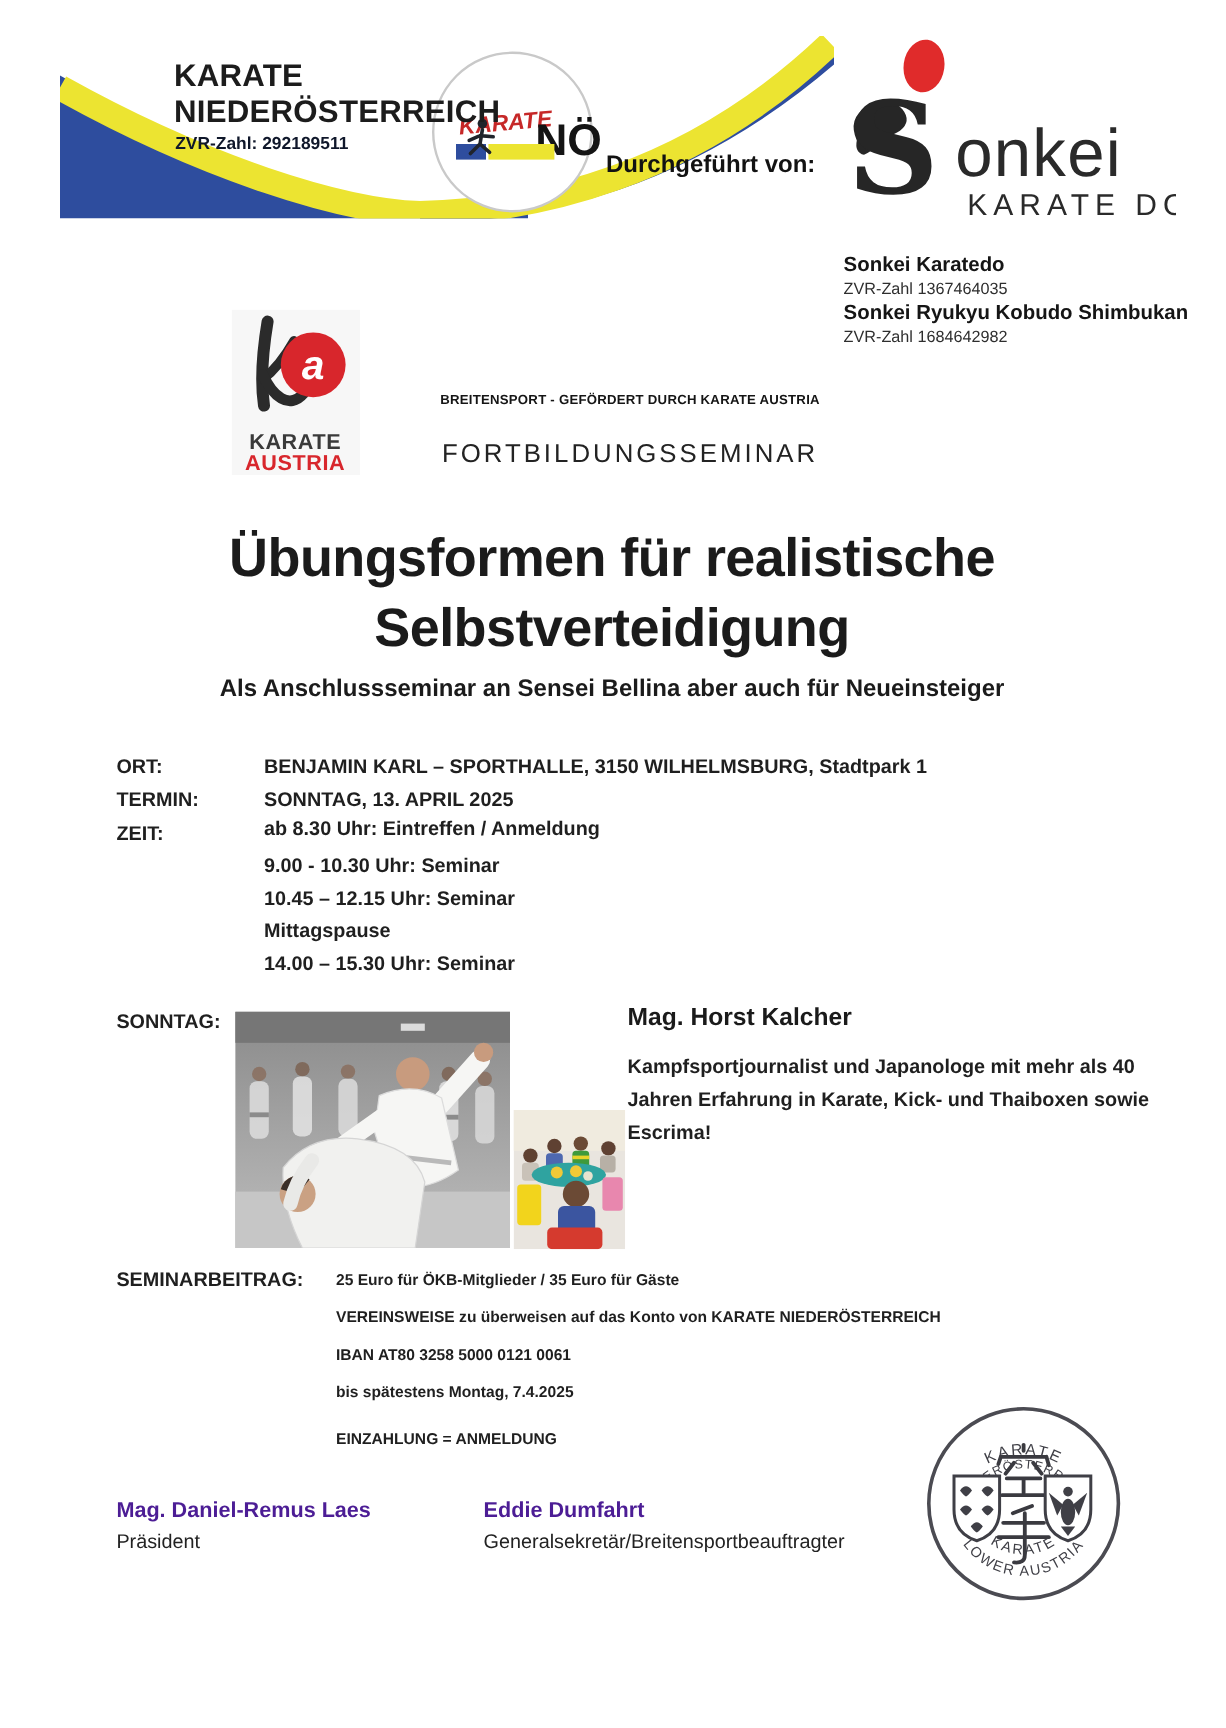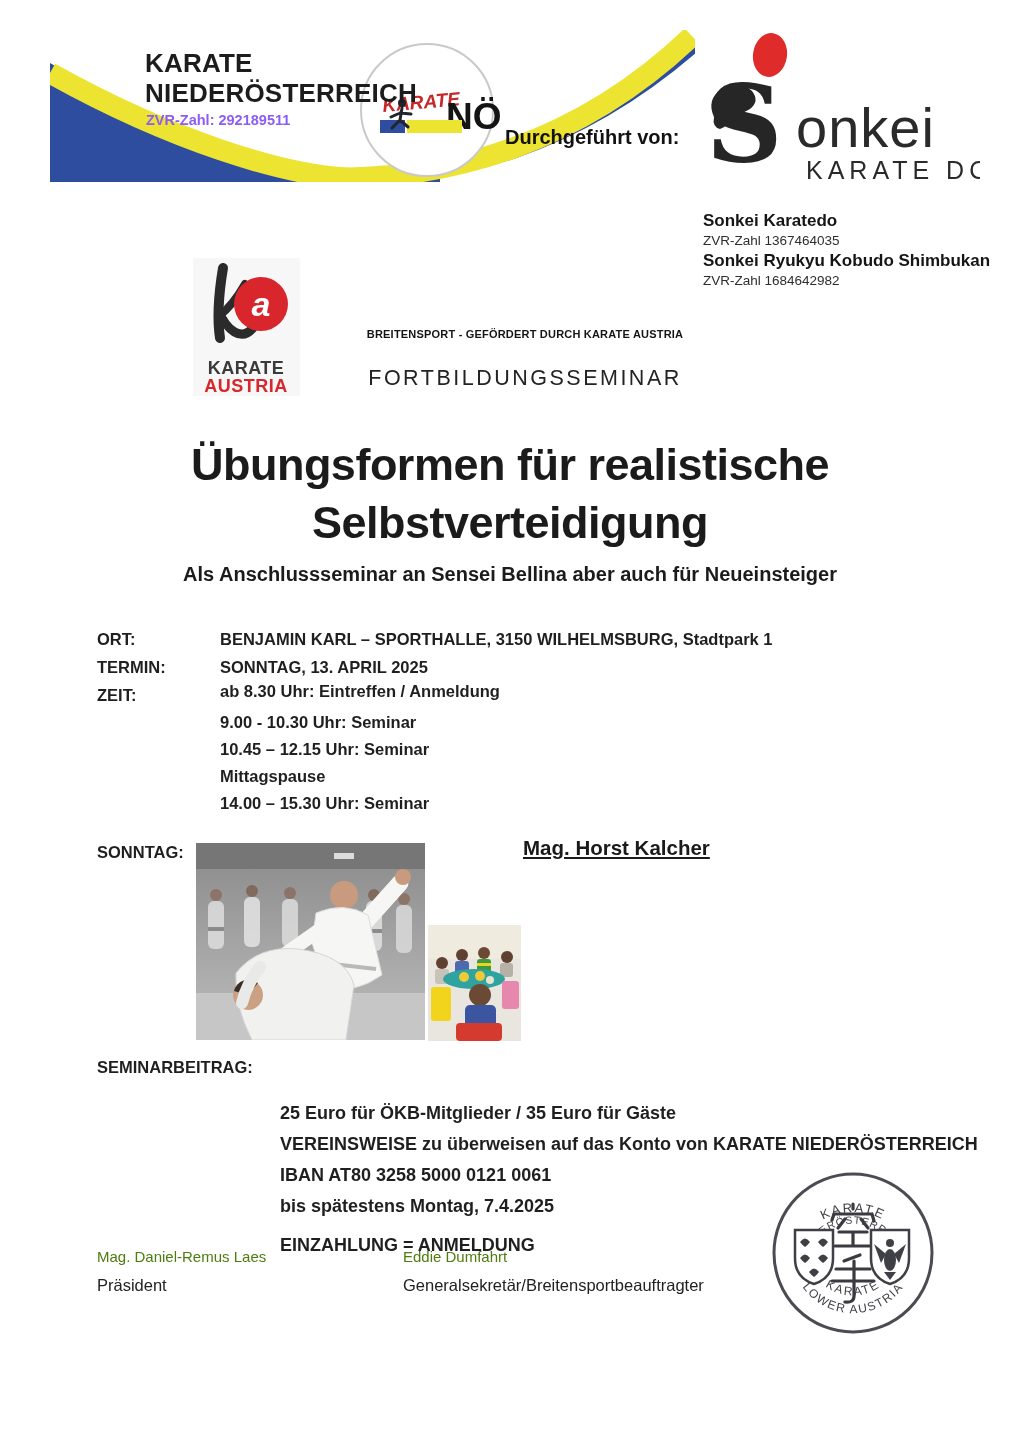"ZVR-Zahl: 292189511" .org-zvr { color: #8b5cf6 -> #0f172a }
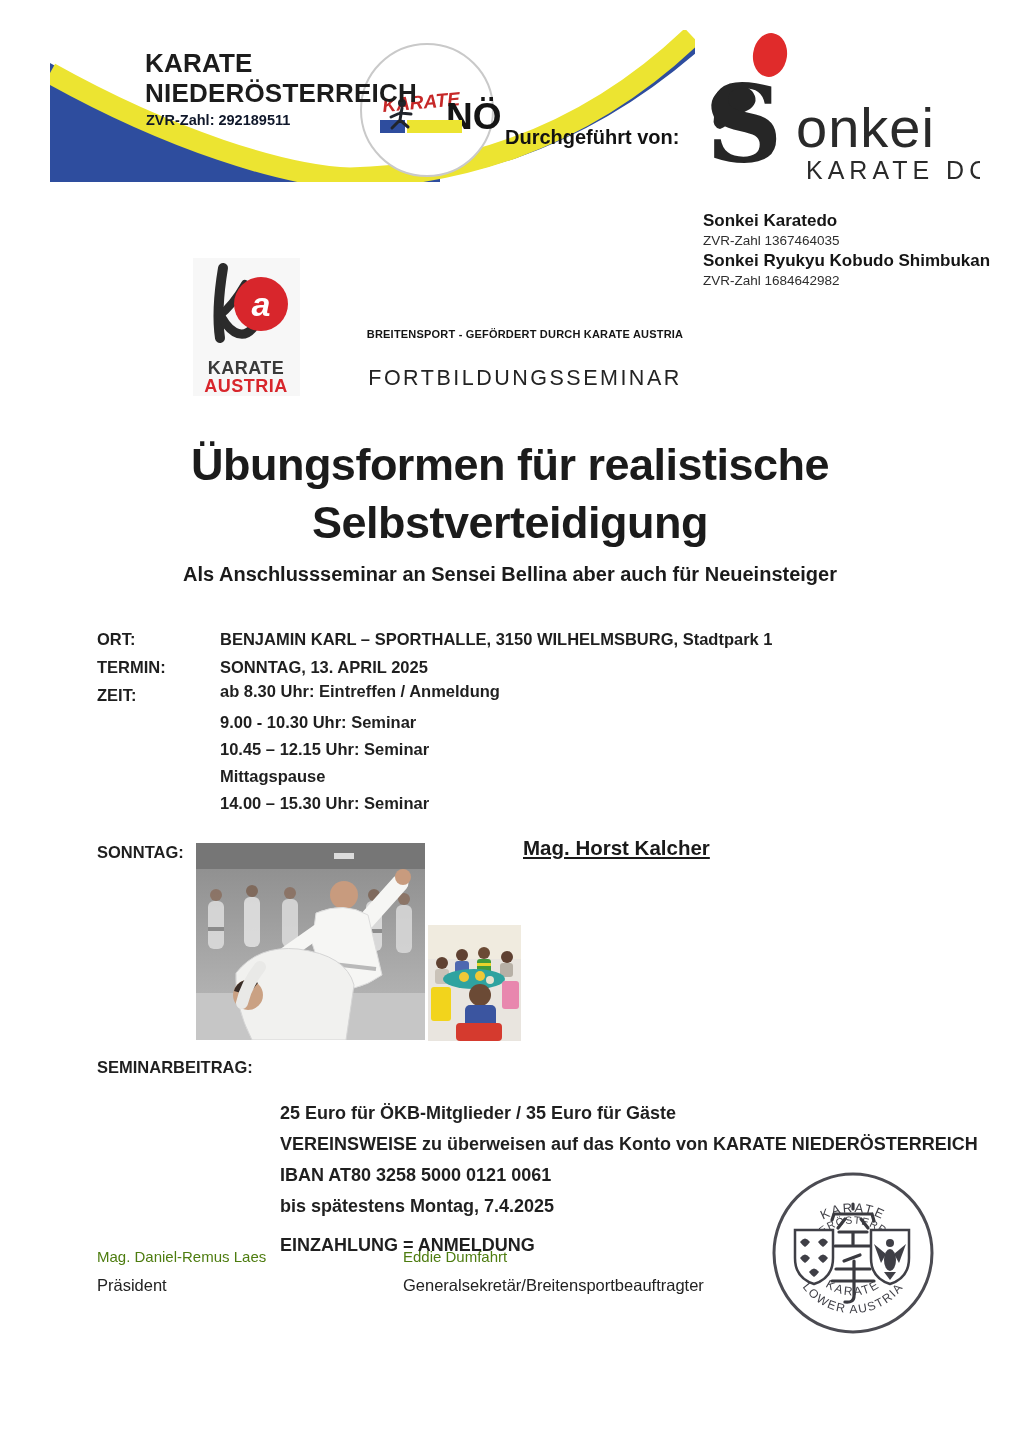"Mag. Horst Kalcher" .refname { text-decoration: underline -> none }
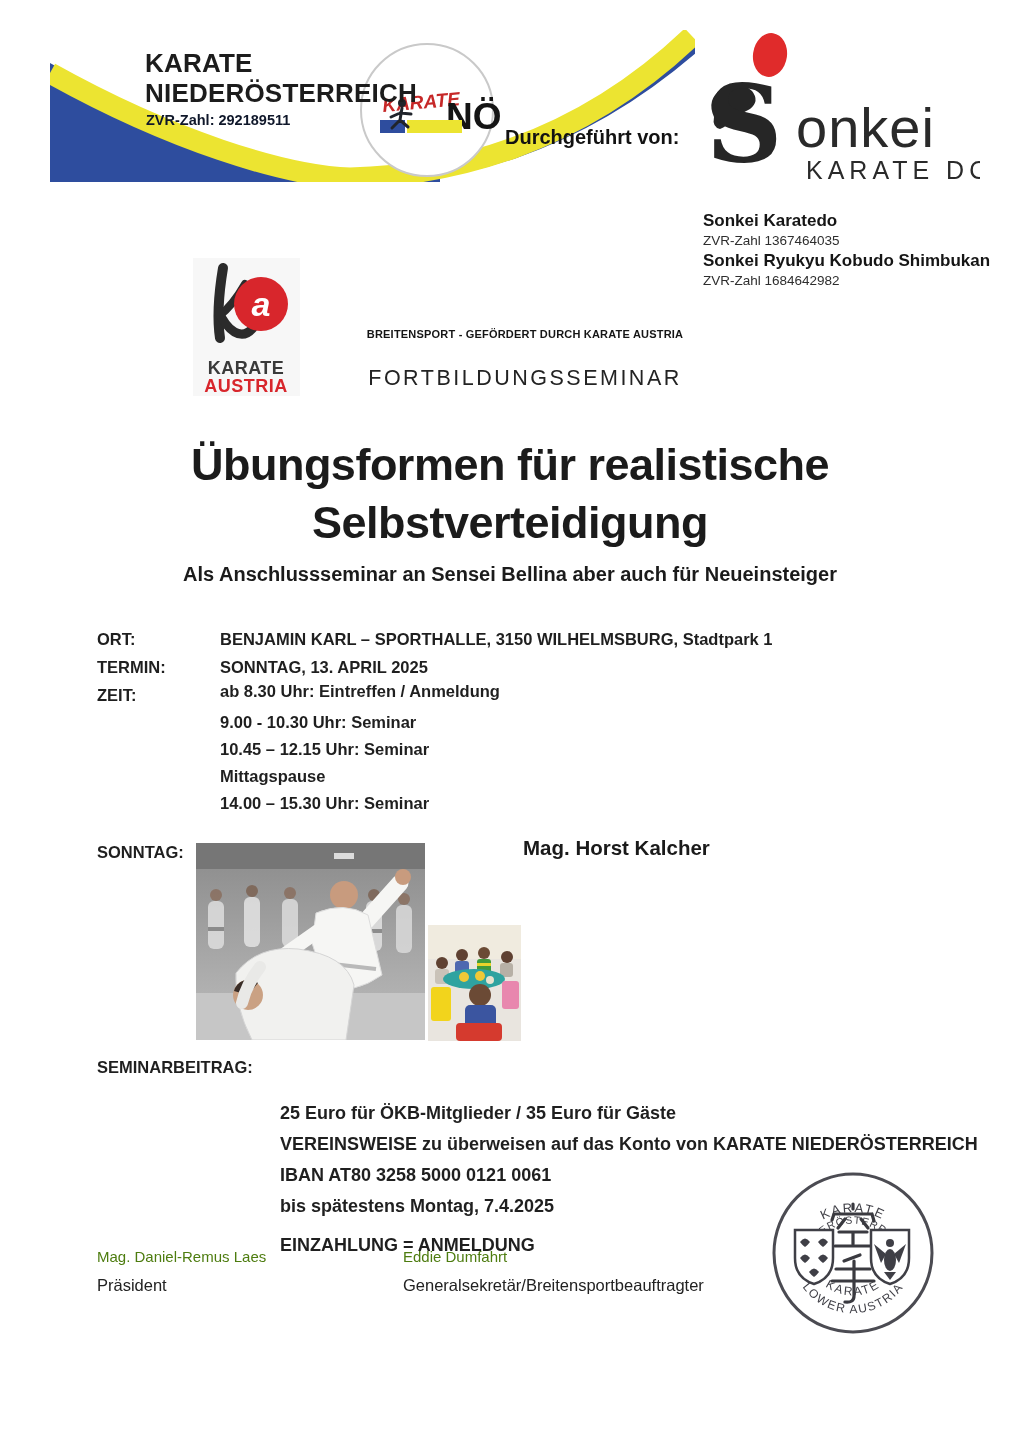"Kampfsportjournalist und Japanologe mit" div.abs { html: none -> <div>Kampfsportjournalist und Japanologe mit mehr als 40 Jahren Erfahrung in Karate, Kick- und Thaiboxen sowie Escrima!</div> }
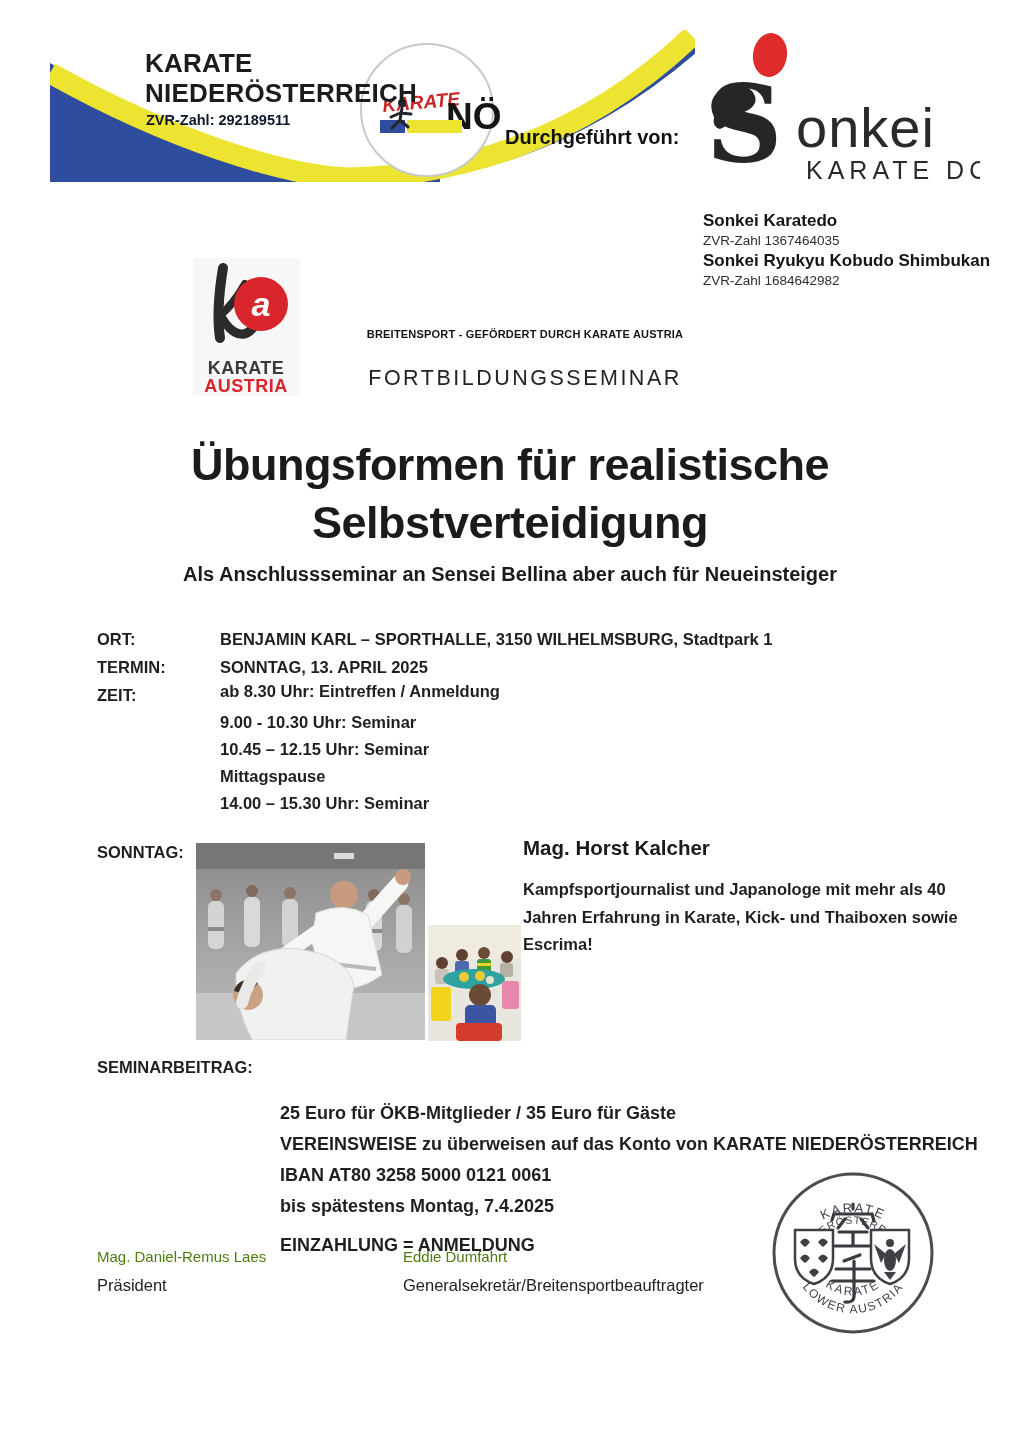"25 Euro für ÖKB-Mitglieder /" .feeline { font-size: 18px -> 13px; margin-top: 47px -> none }
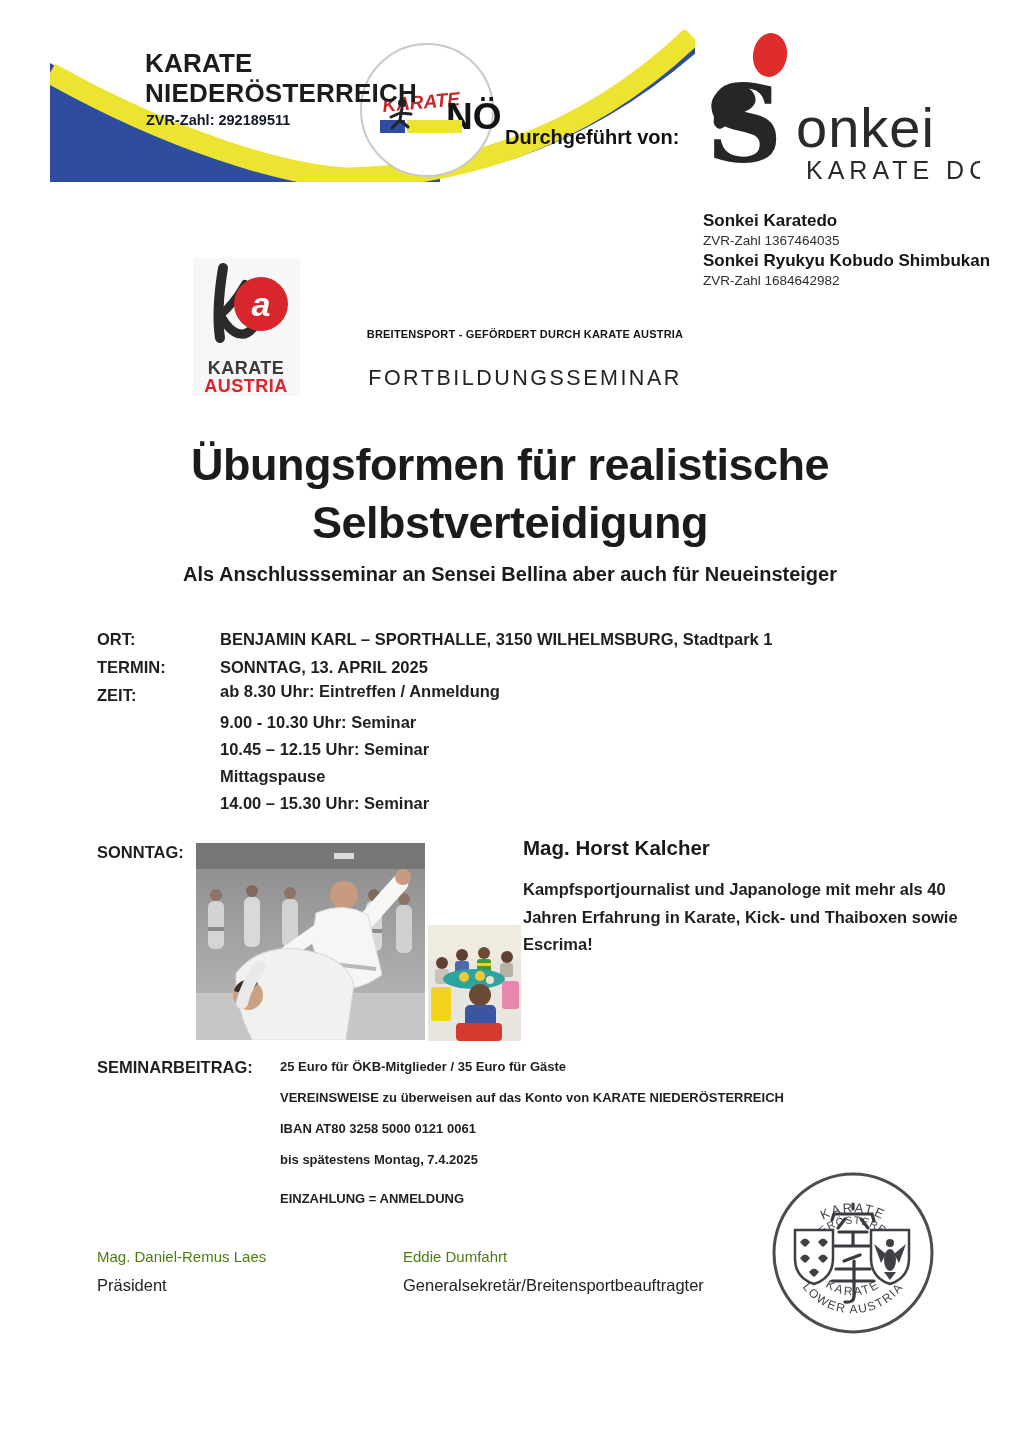"Mag. Daniel-Remus Laes" .signame { color: #4d7c0f -> #4c1d95; font-size: 15px -> 18px; font-weight: normal -> bold }
